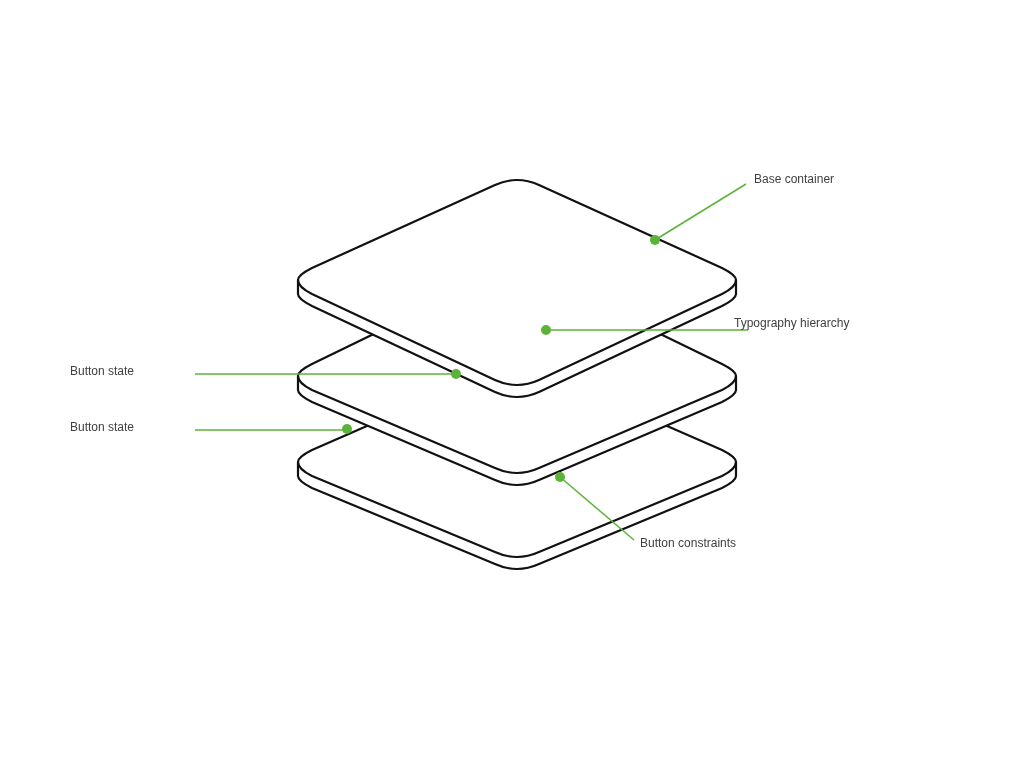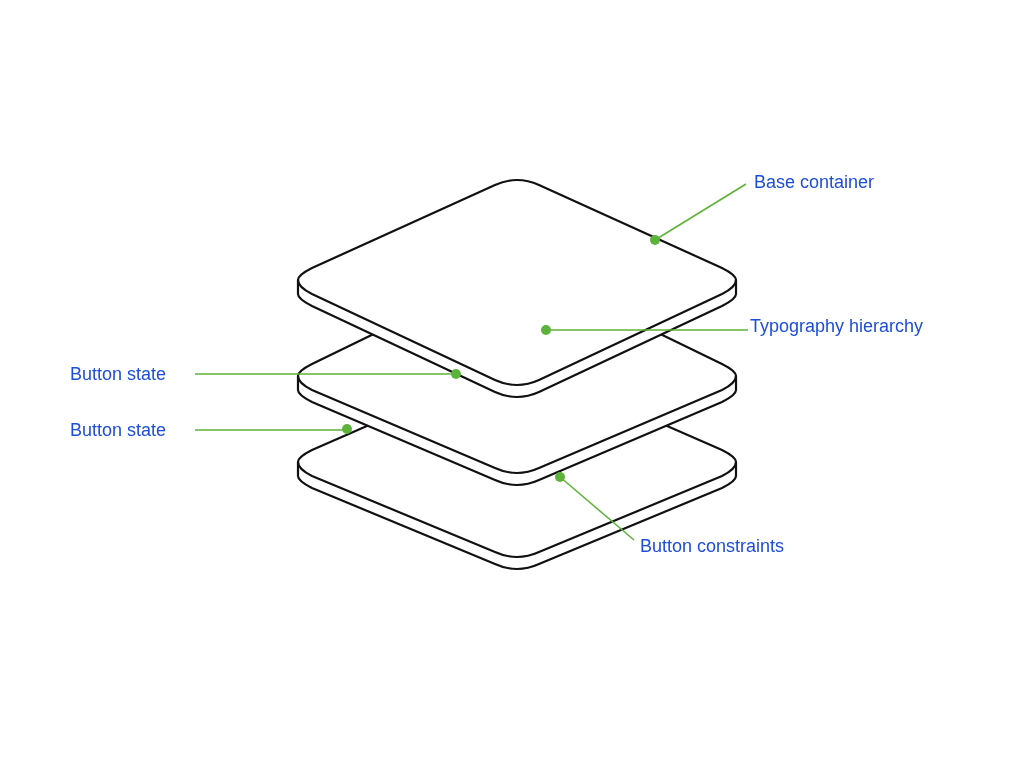"Base container" .callout-label { color: #1d4ed8 -> #404040; font-size: 18px -> 12px }
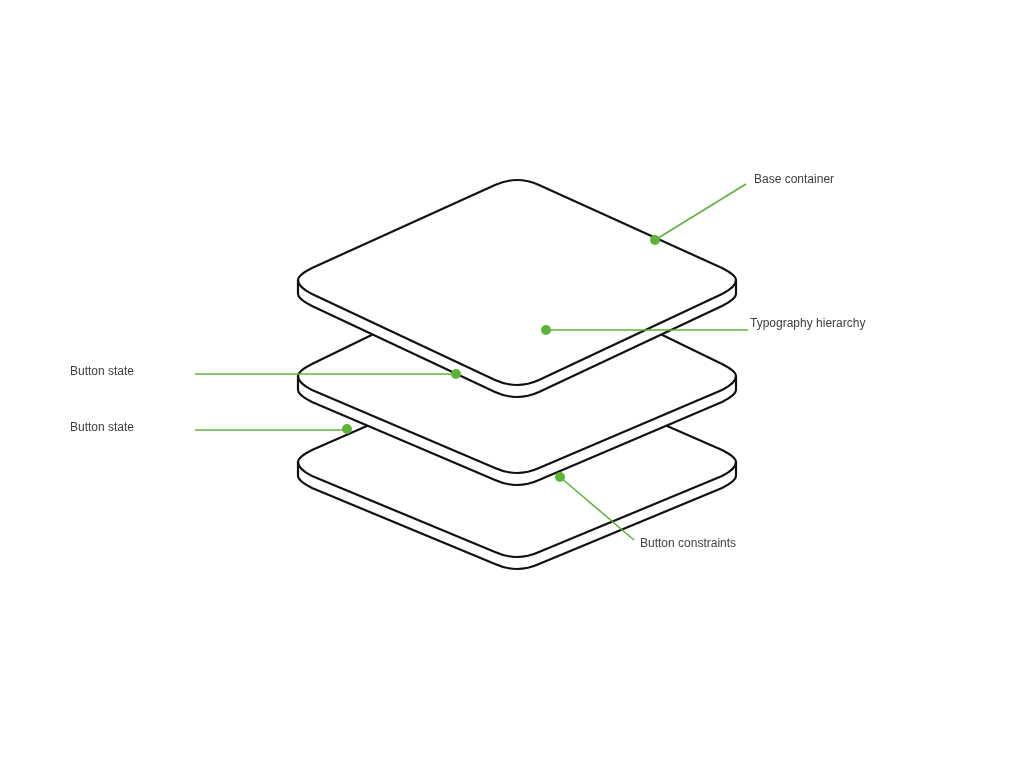"Typography hierarchy" div.callout-label { left: 750px -> 734px }
